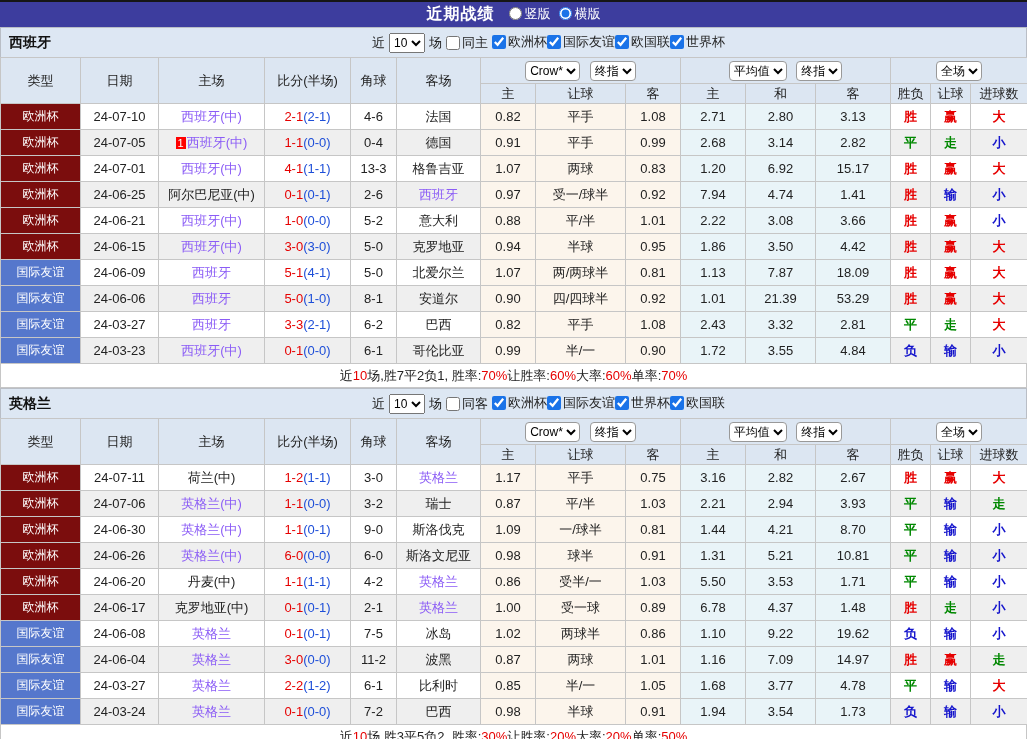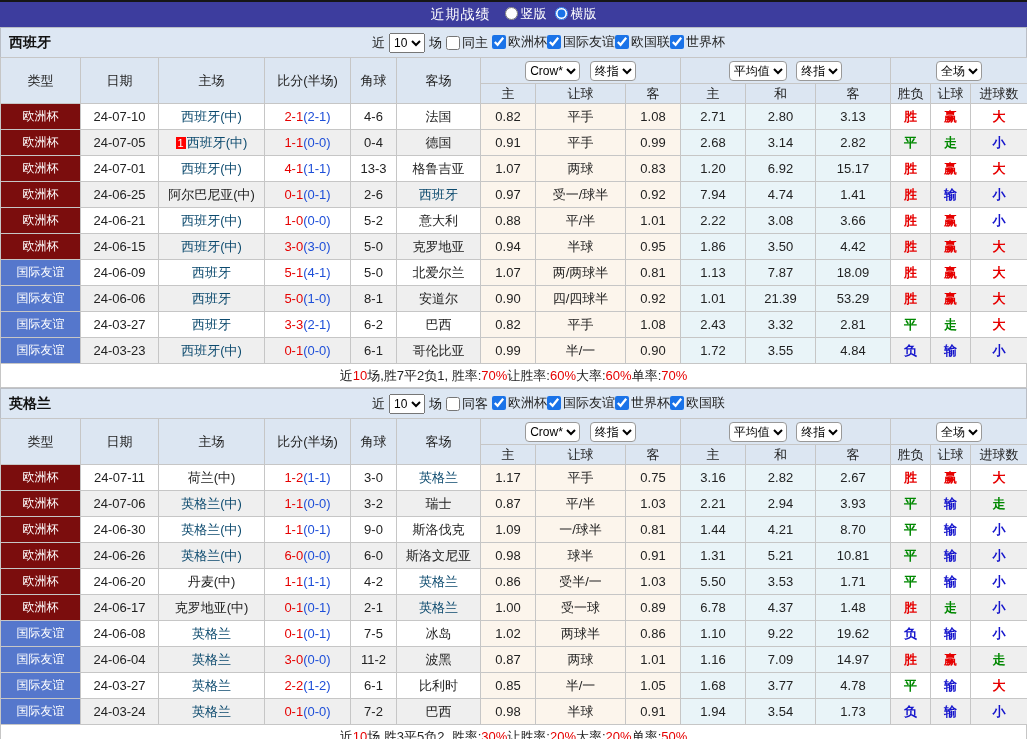"近期战绩" .titlebar .title { font-size: 14px -> 16px; font-weight: normal -> bold }
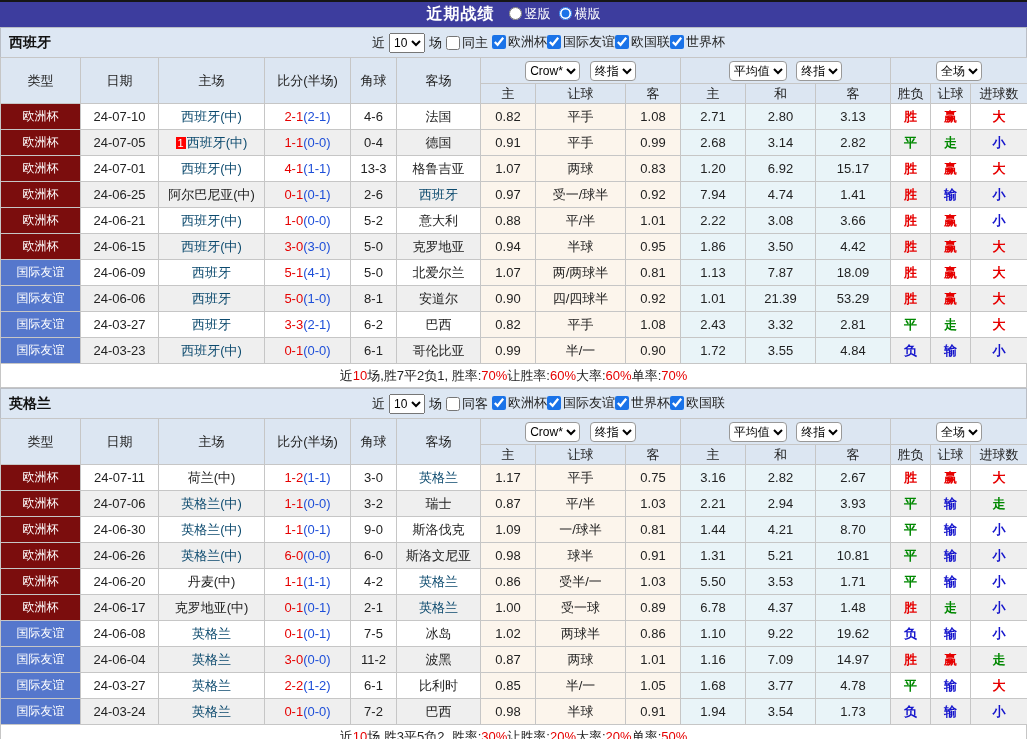"西班牙(中)" .team.green { color: #0c4a6e -> #8b5cf6 }
